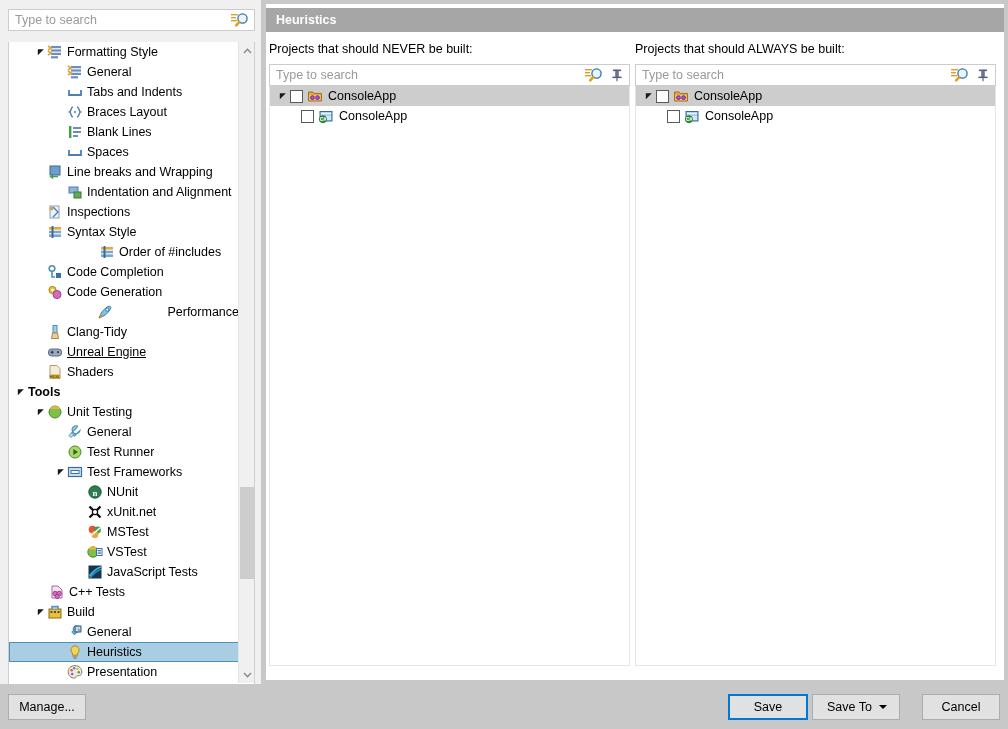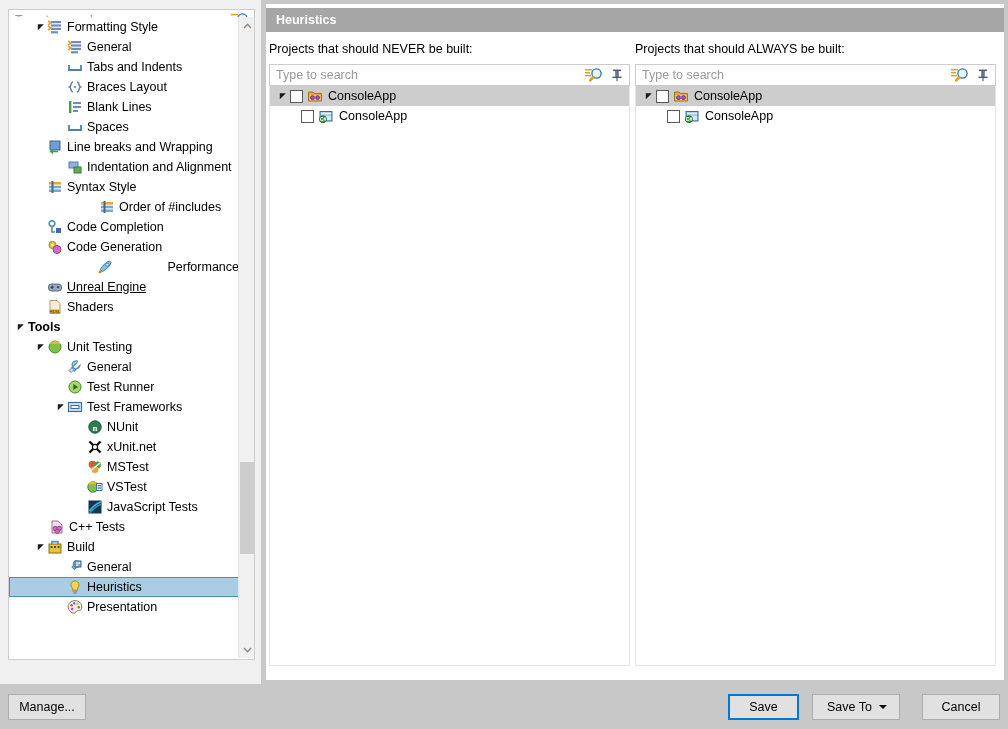"Formatting Style" #tree-wrap { top: 17px -> 42px }
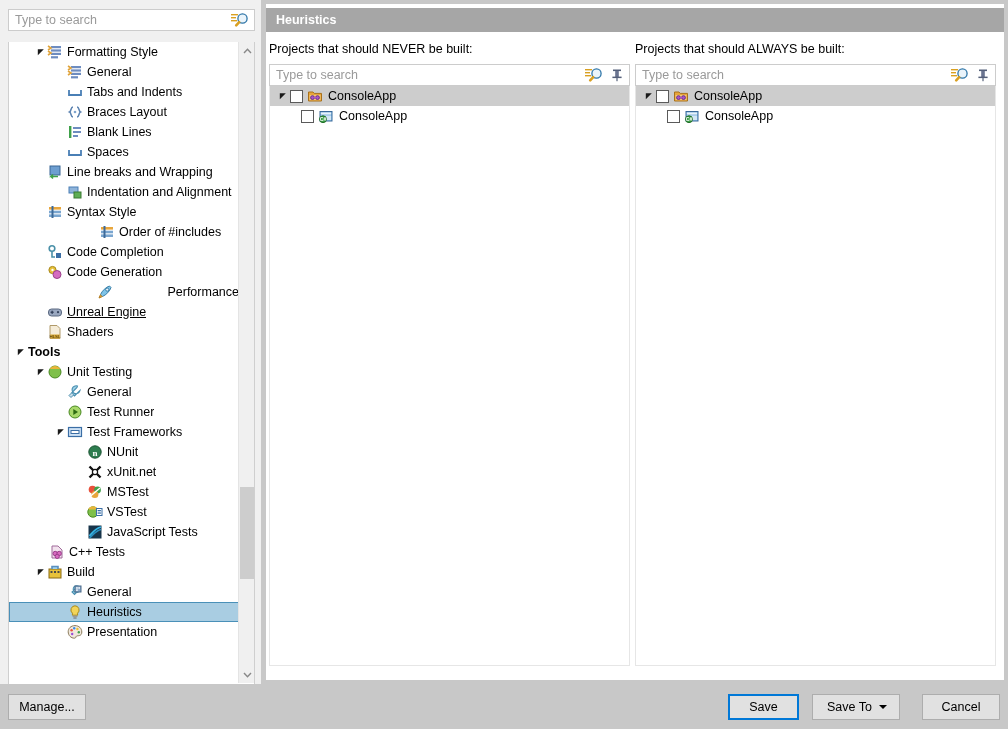"Inspections" div.tree-row { html: none -> <div> <span></span> <span><svg> <rect></rect> <path></path> <circle></circle> </svg></span> <span>Inspections</span> </div> }
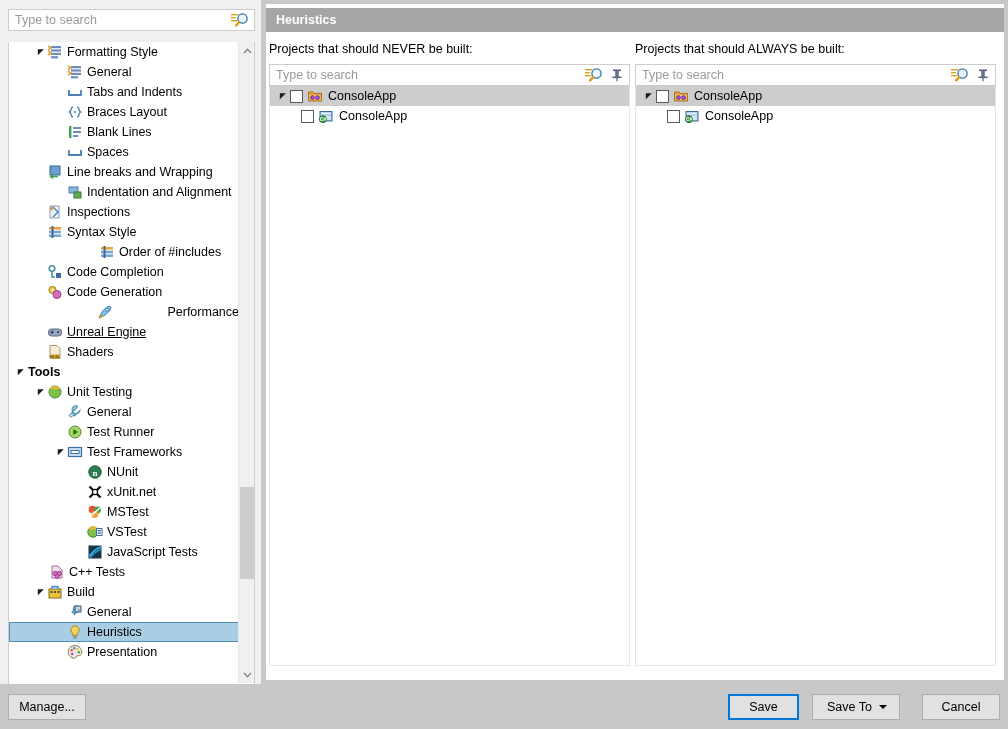"Clang-Tidy" div.tree-row { html: none -> <div> <span></span> <span><svg> <rect></rect> <path></path> </svg></span> <span>Clang-Tidy</span> </div> }
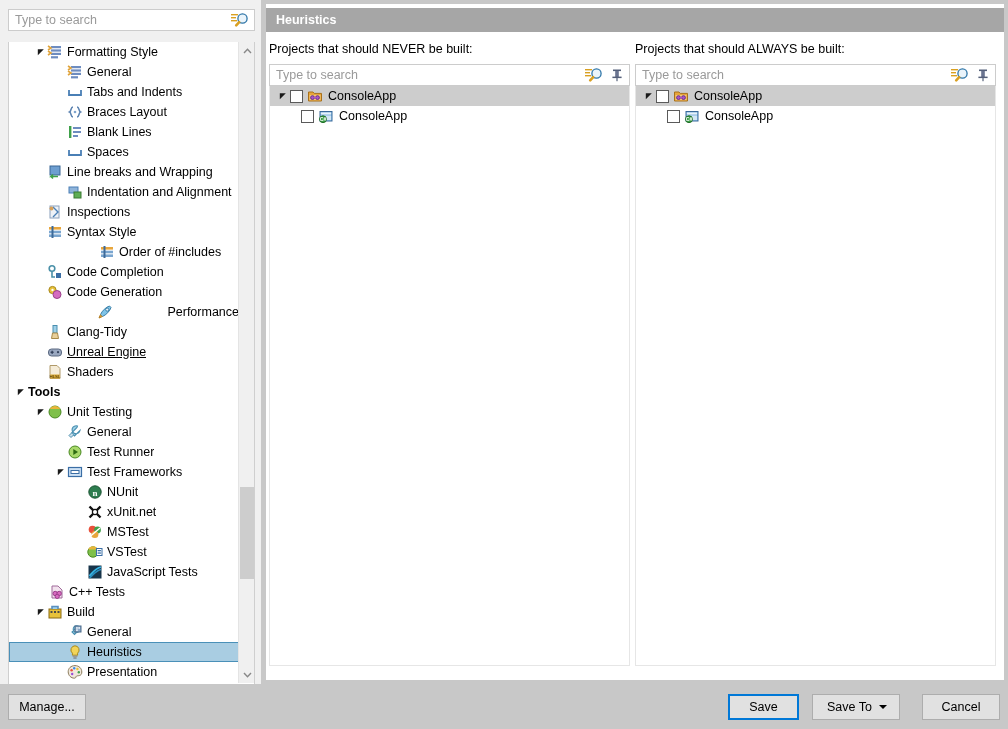"Save" #btn-save { width: 71px -> 80px }
